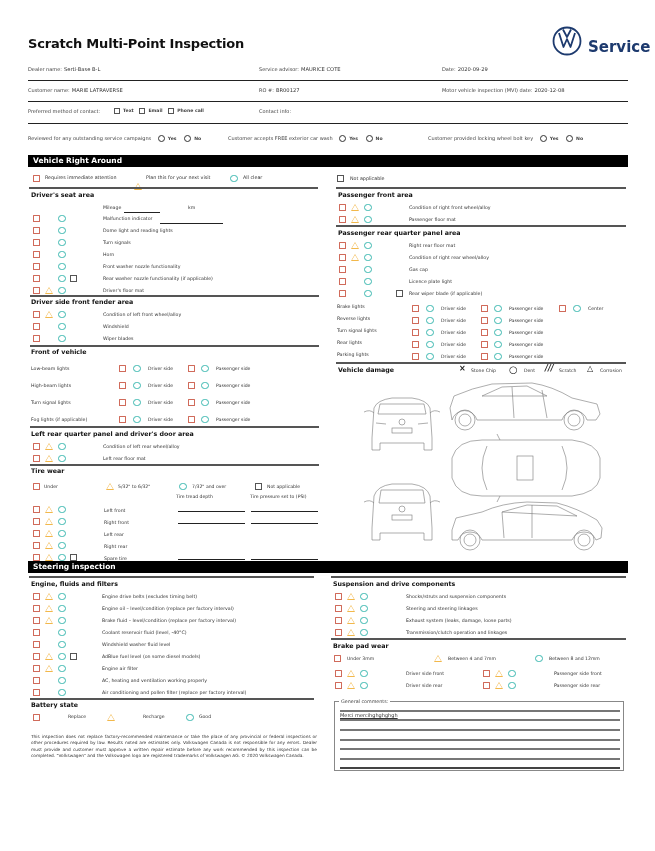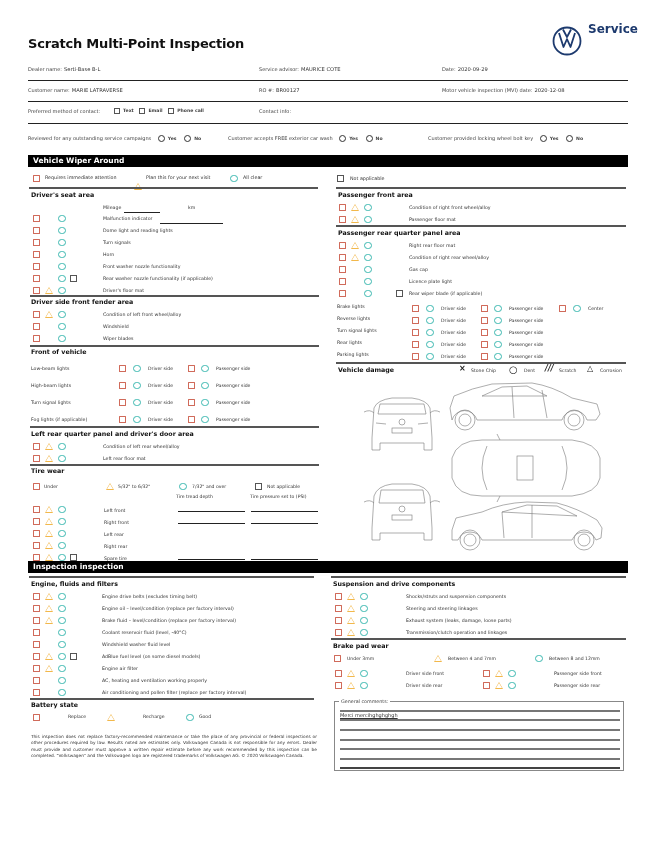"Service" .logo-text { font-size: 12px -> 15px; top: 22px -> 38px }
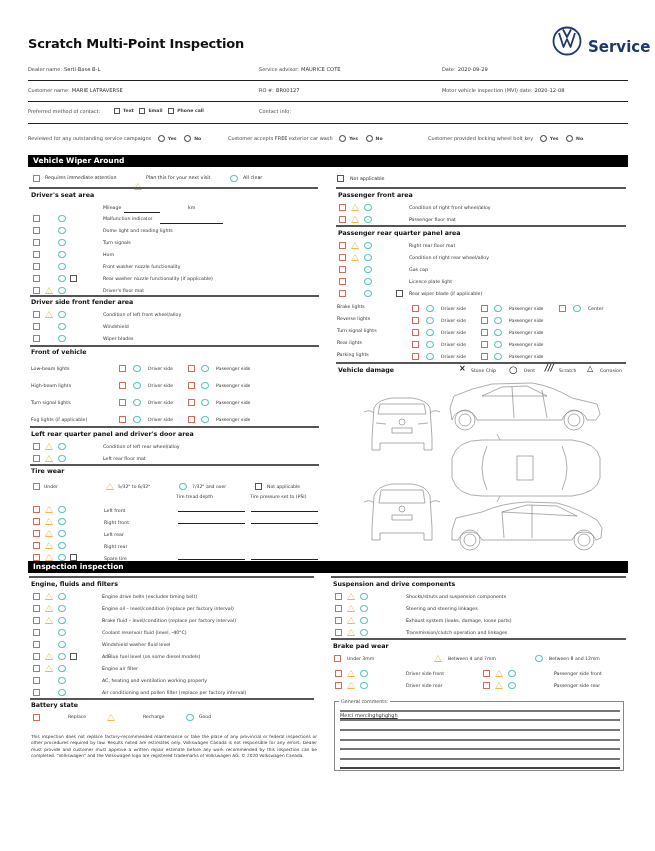"Vehicle Wiper Around" div.abs { text: Wiper -> Right }
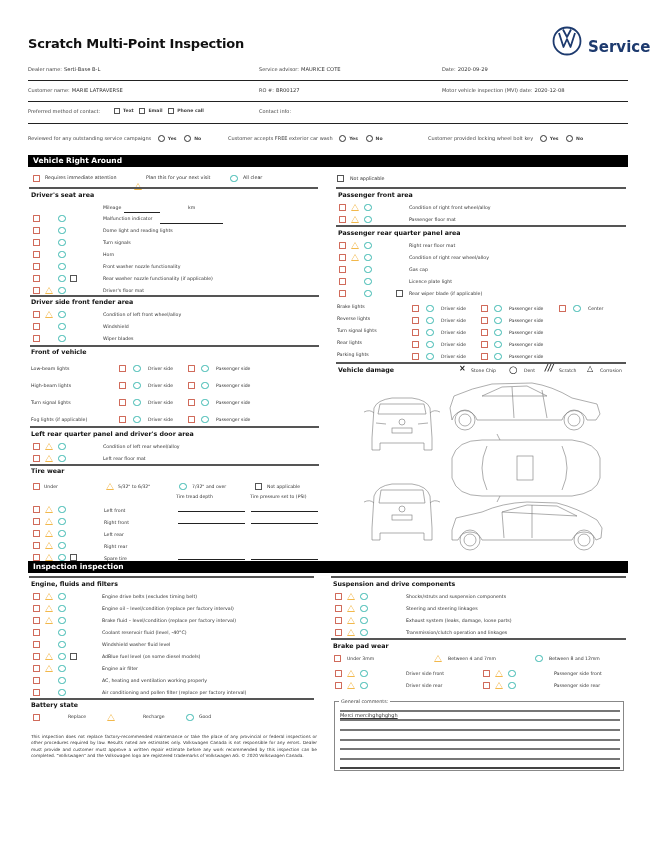"Inspection inspection" div.abs { text: Inspection -> Steering }
